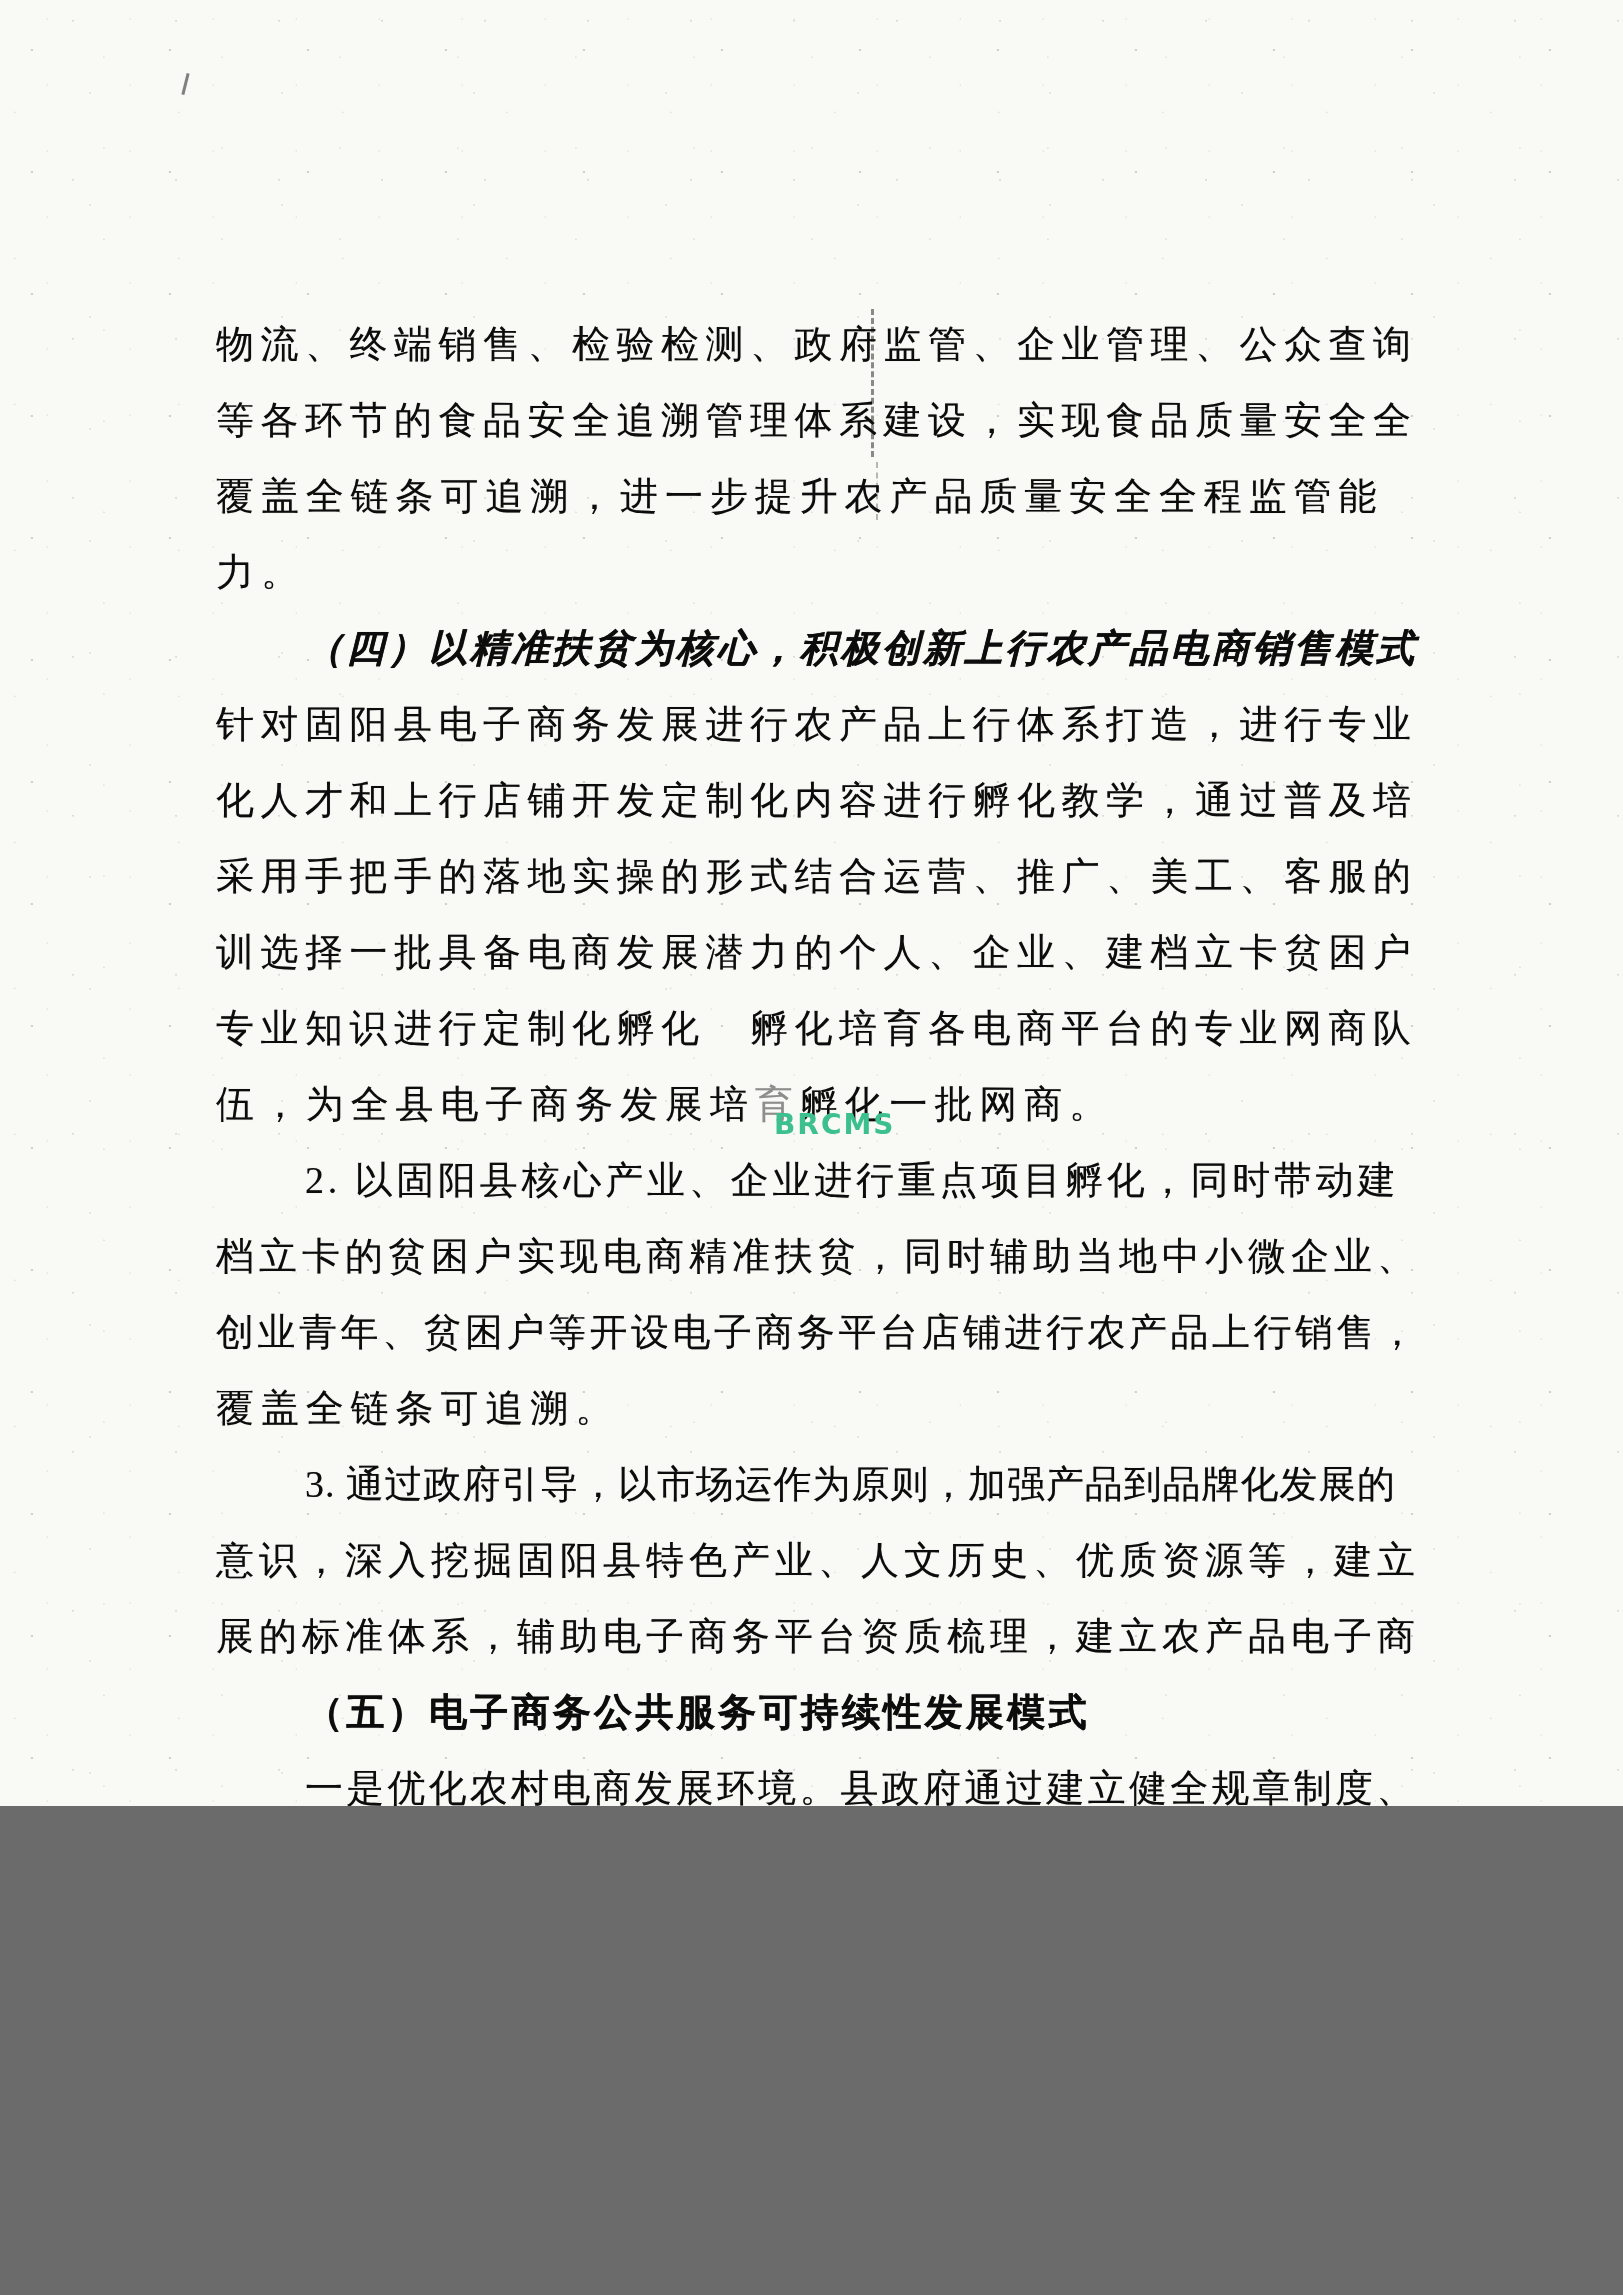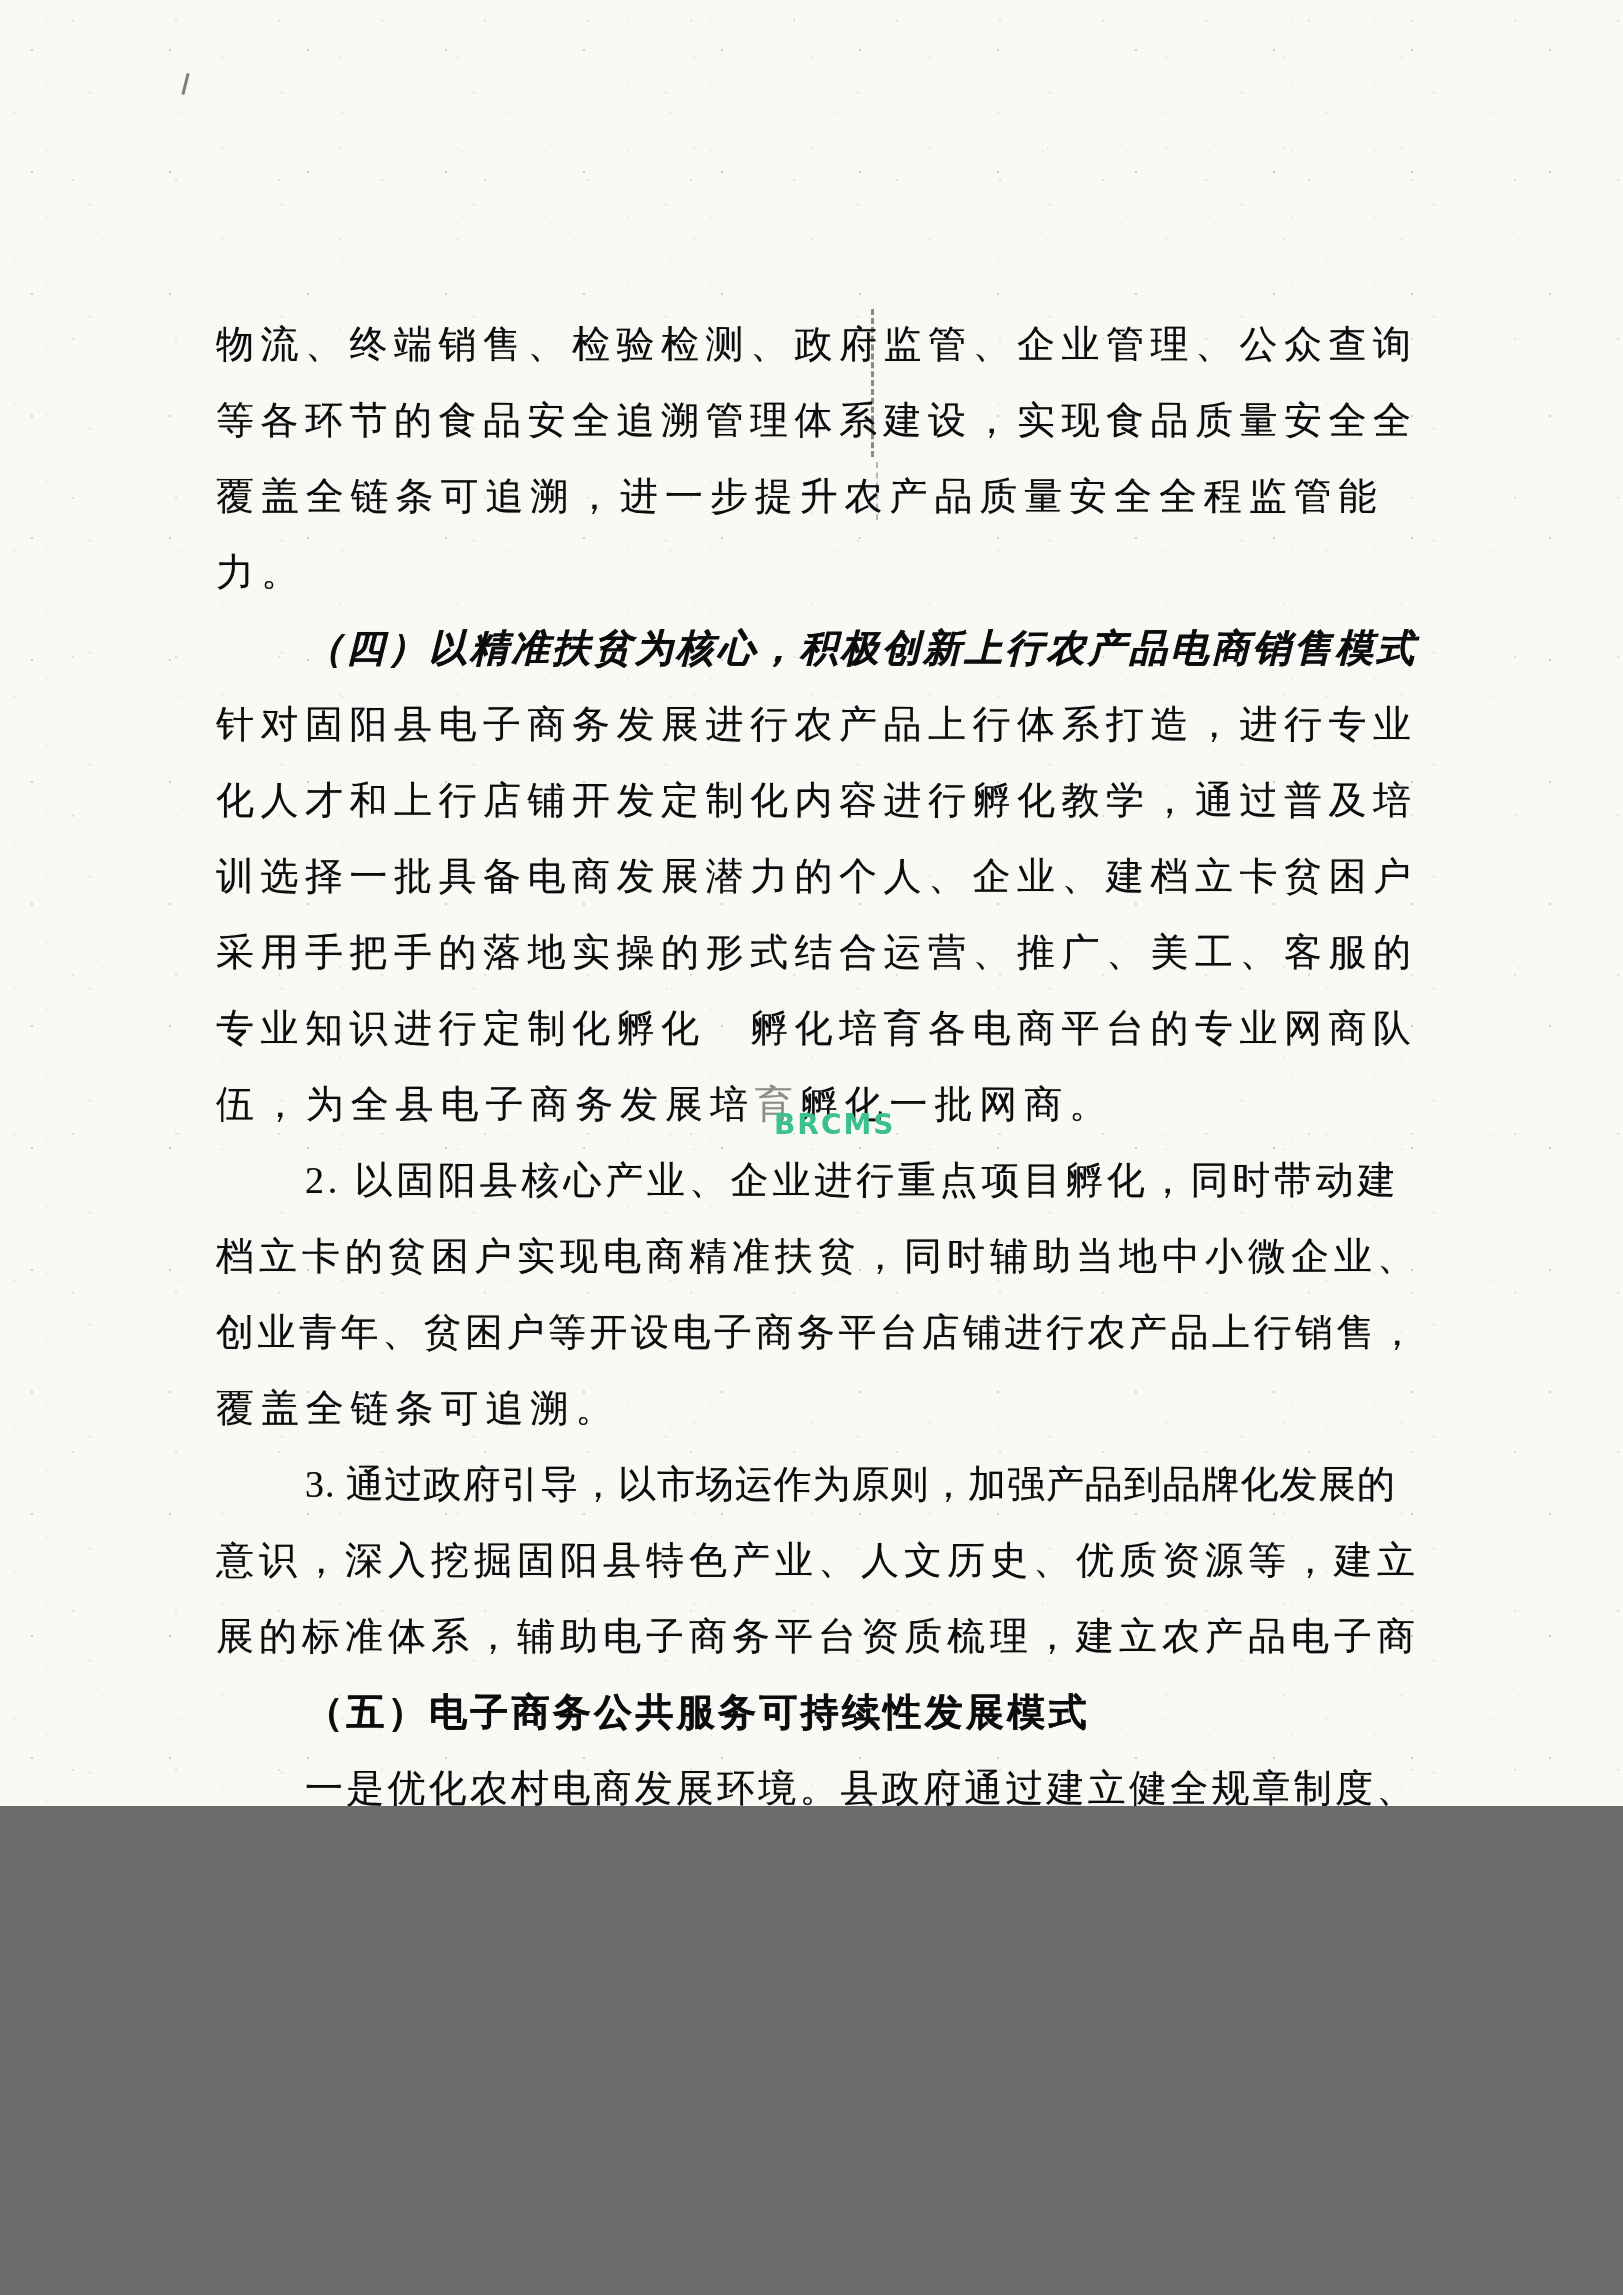"训选择一批具备电商发展潜力的个人、企业、建档立卡贫困户" div.line { order: before "采用手把手的落地实操的形式结合运营、推广、美工、客服的" -> after "采用手把手的落地实操的形式结合运营、推广、美工、客服的" }
